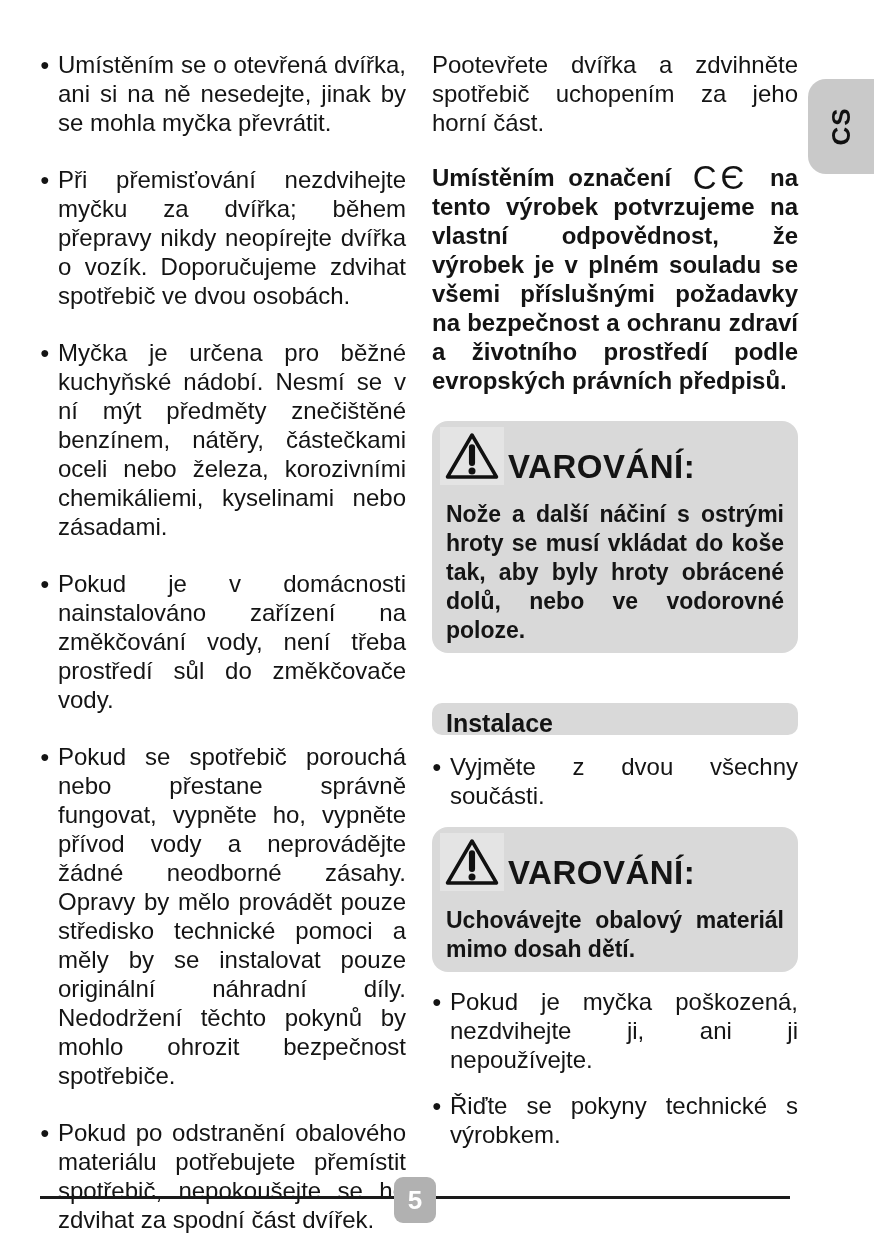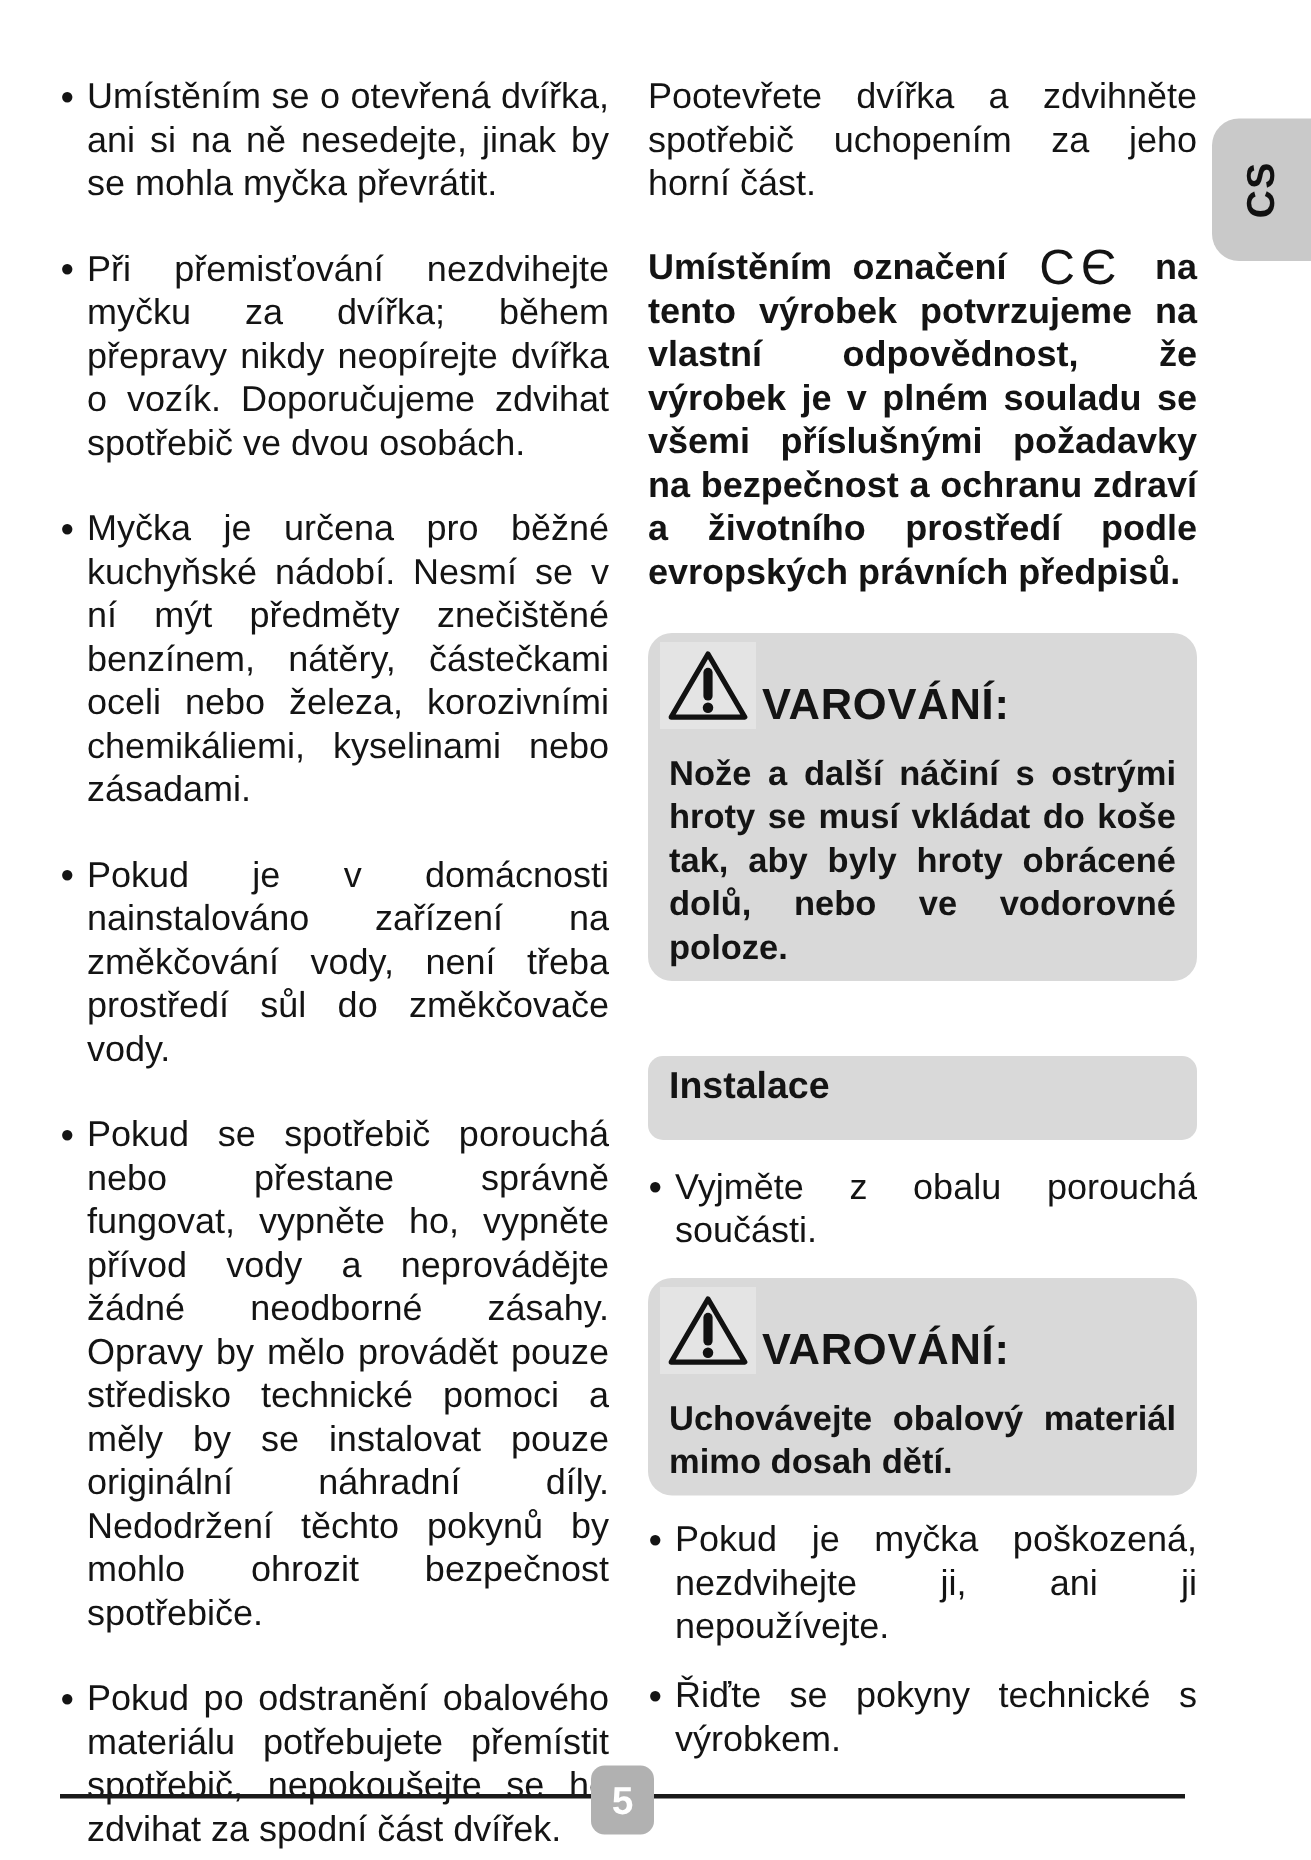"VAROVÁNÍ:" .warntitle { font-size: 29px -> 33px }
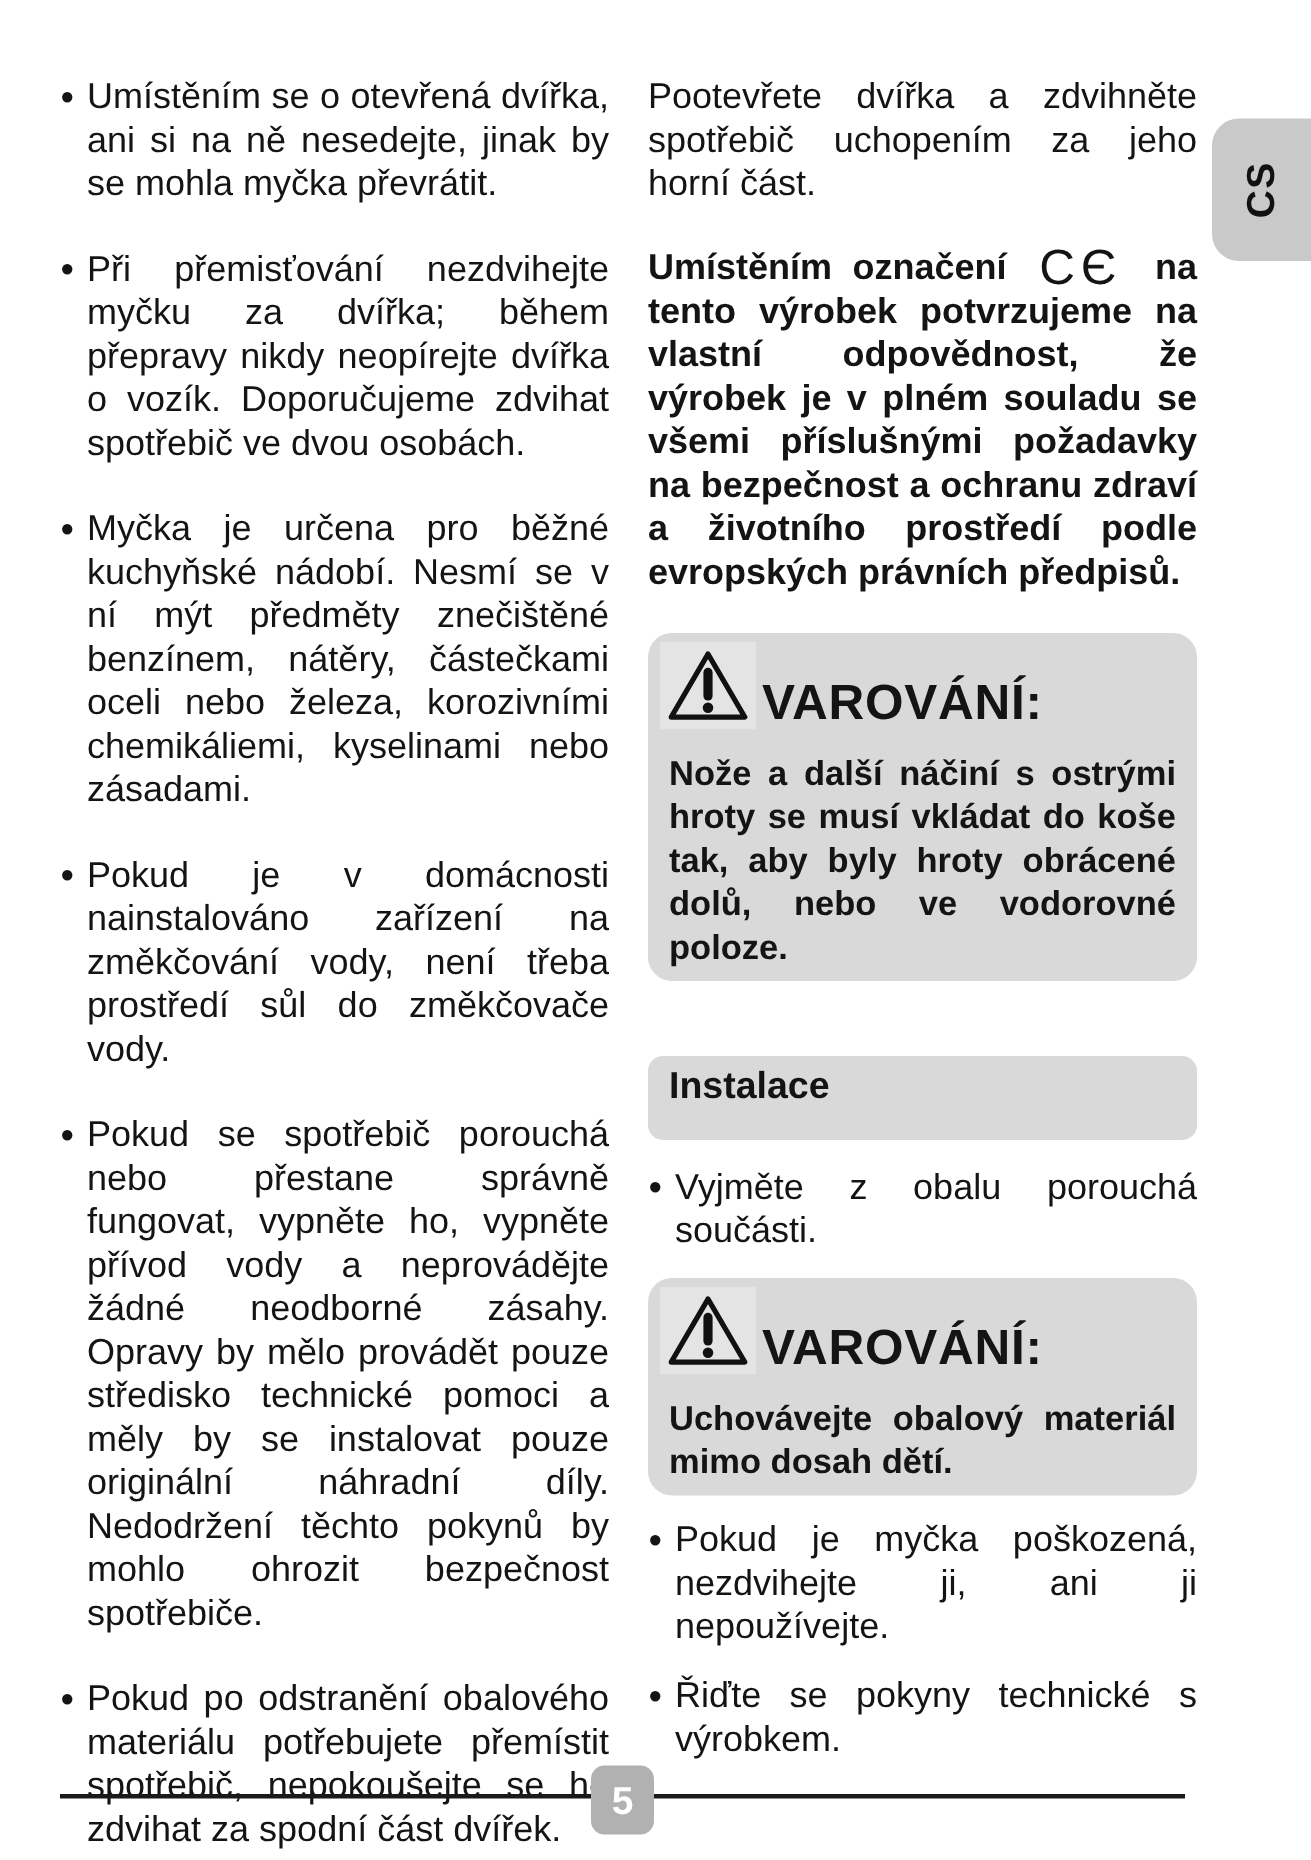"Instalace" .secheader { height: 56px -> 32px }
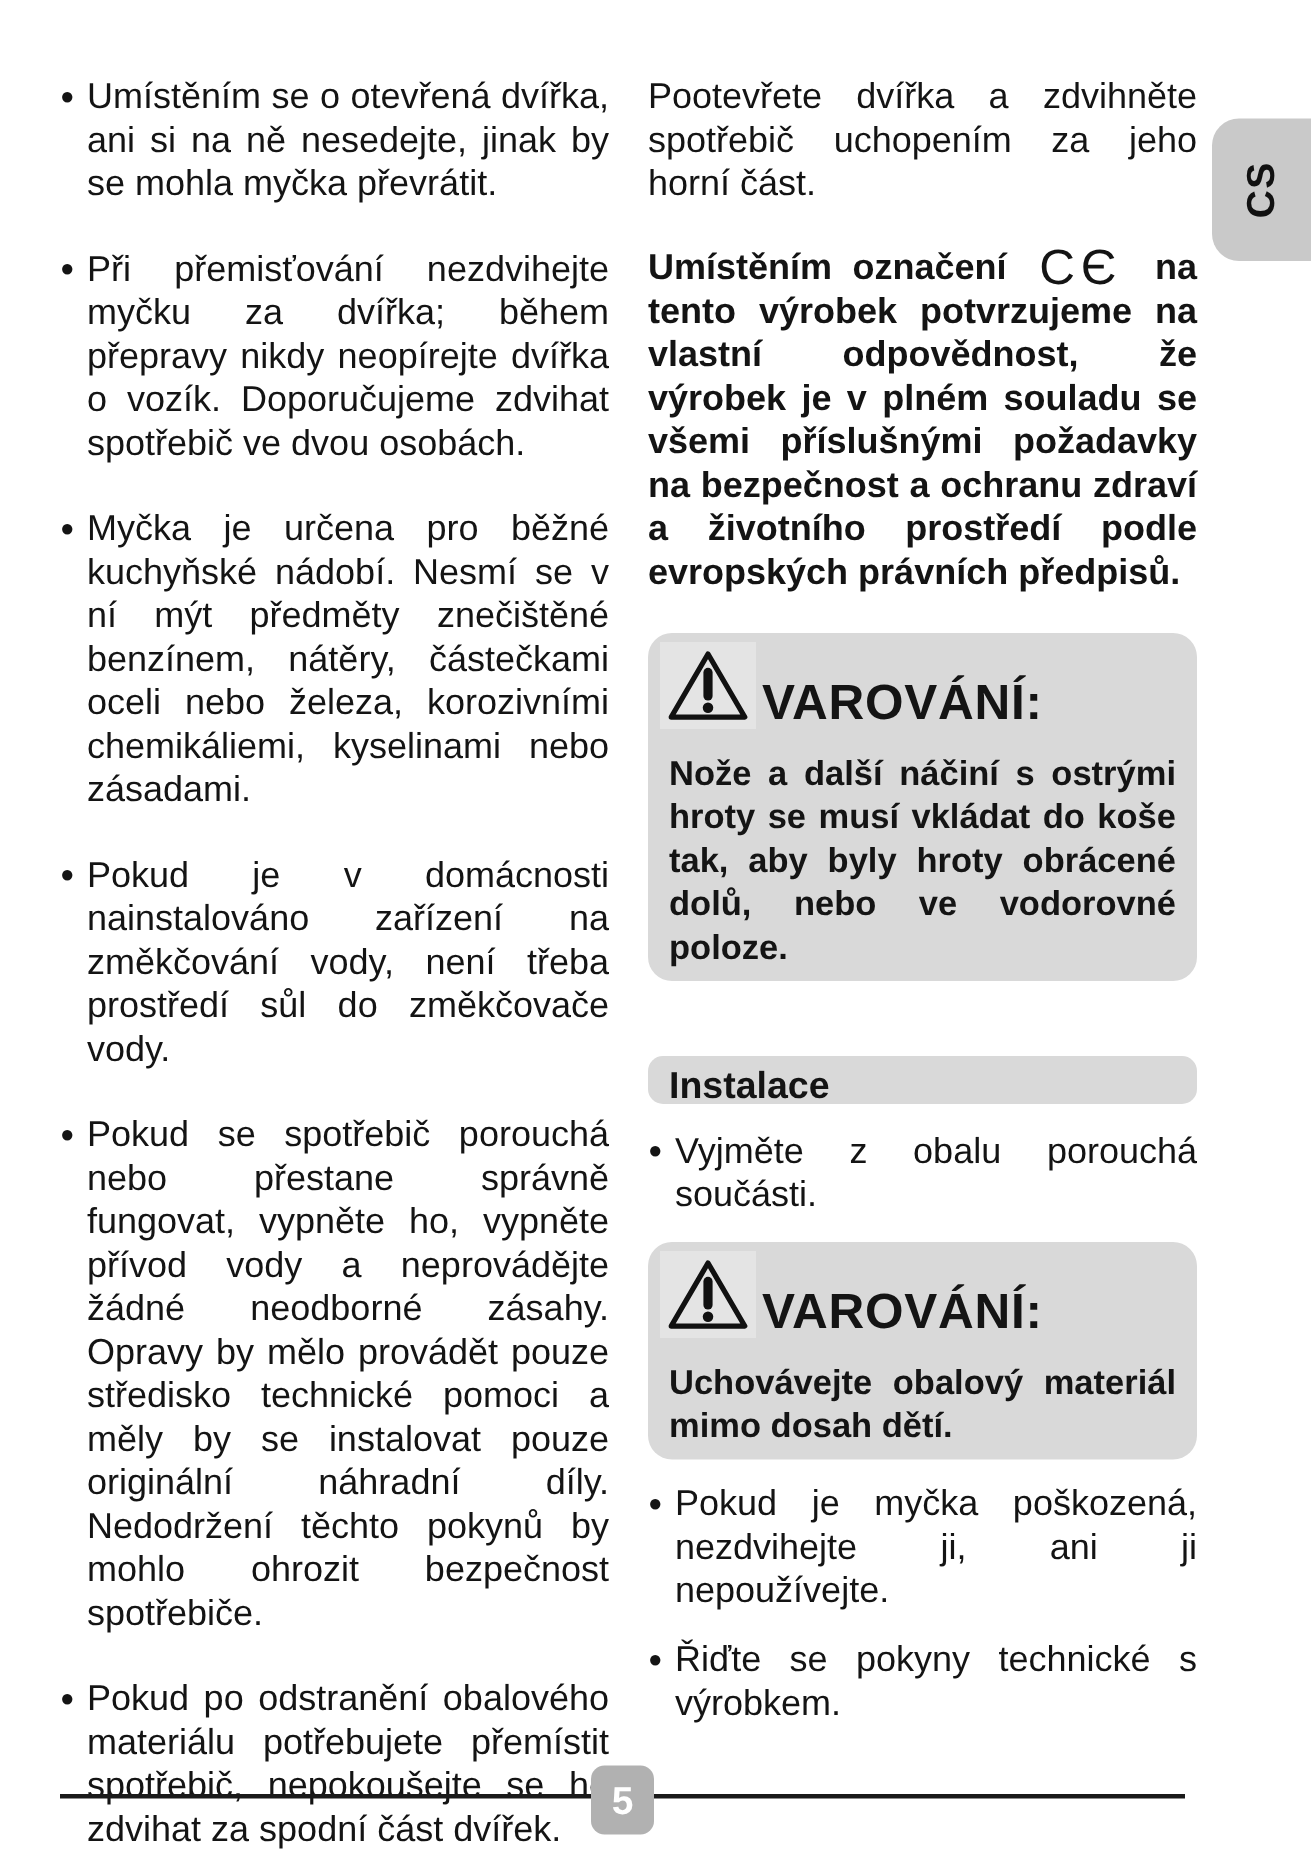"Vyjměte z obalu porouchá součásti." p.para { text: obalu porouchá -> dvou všechny }
